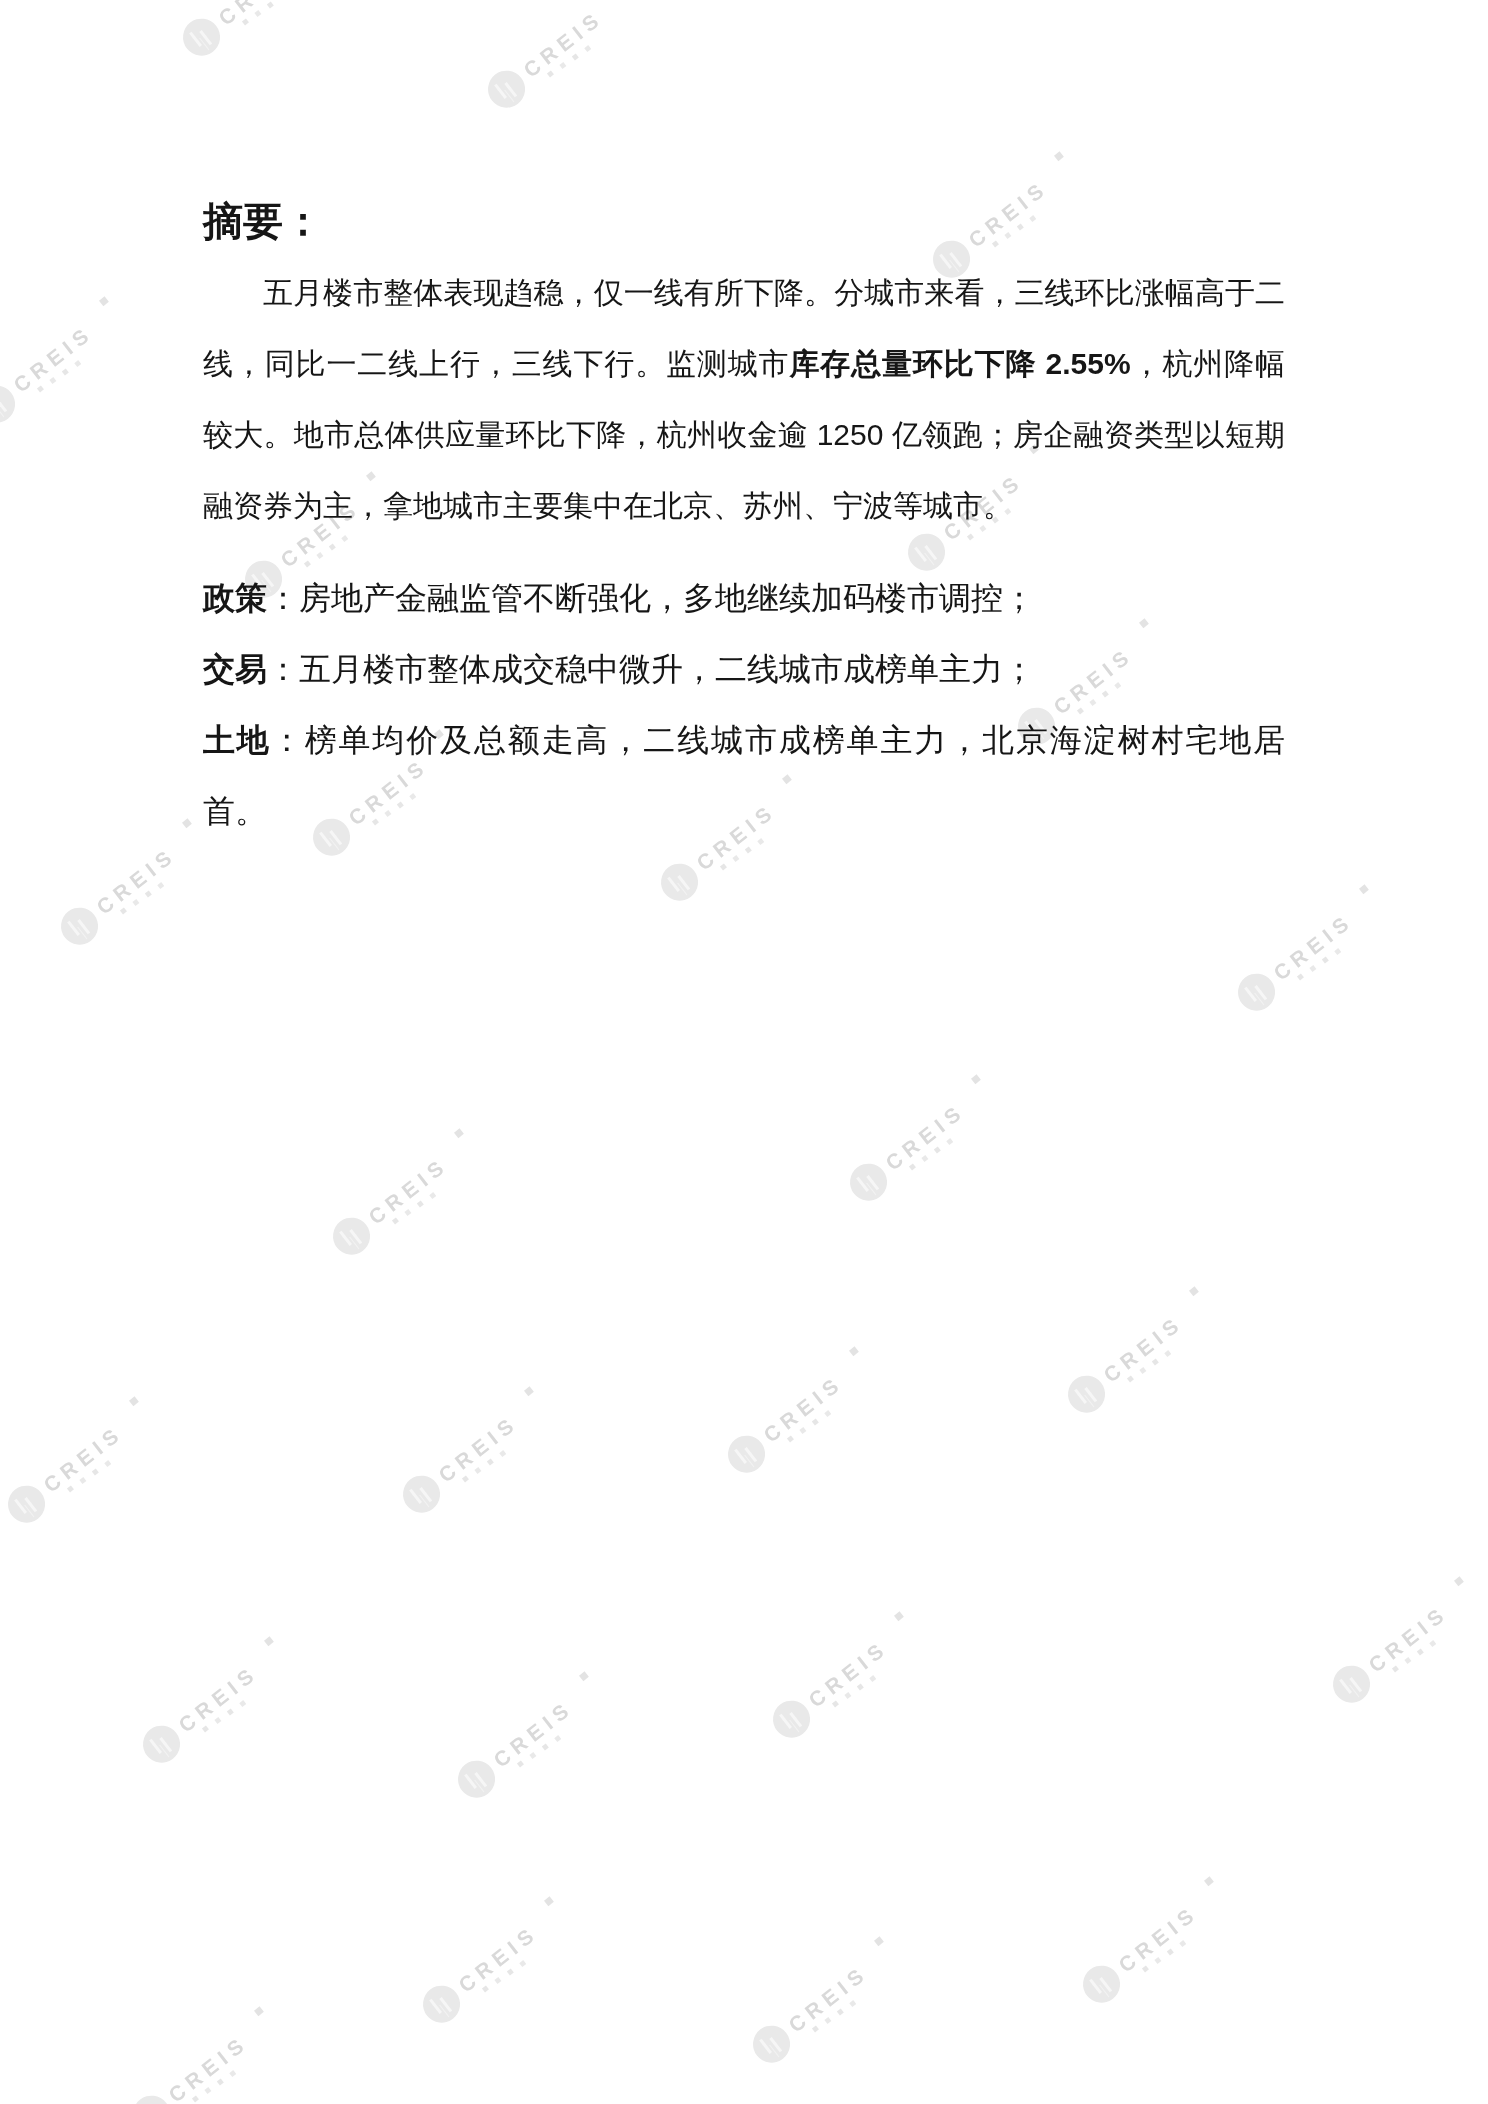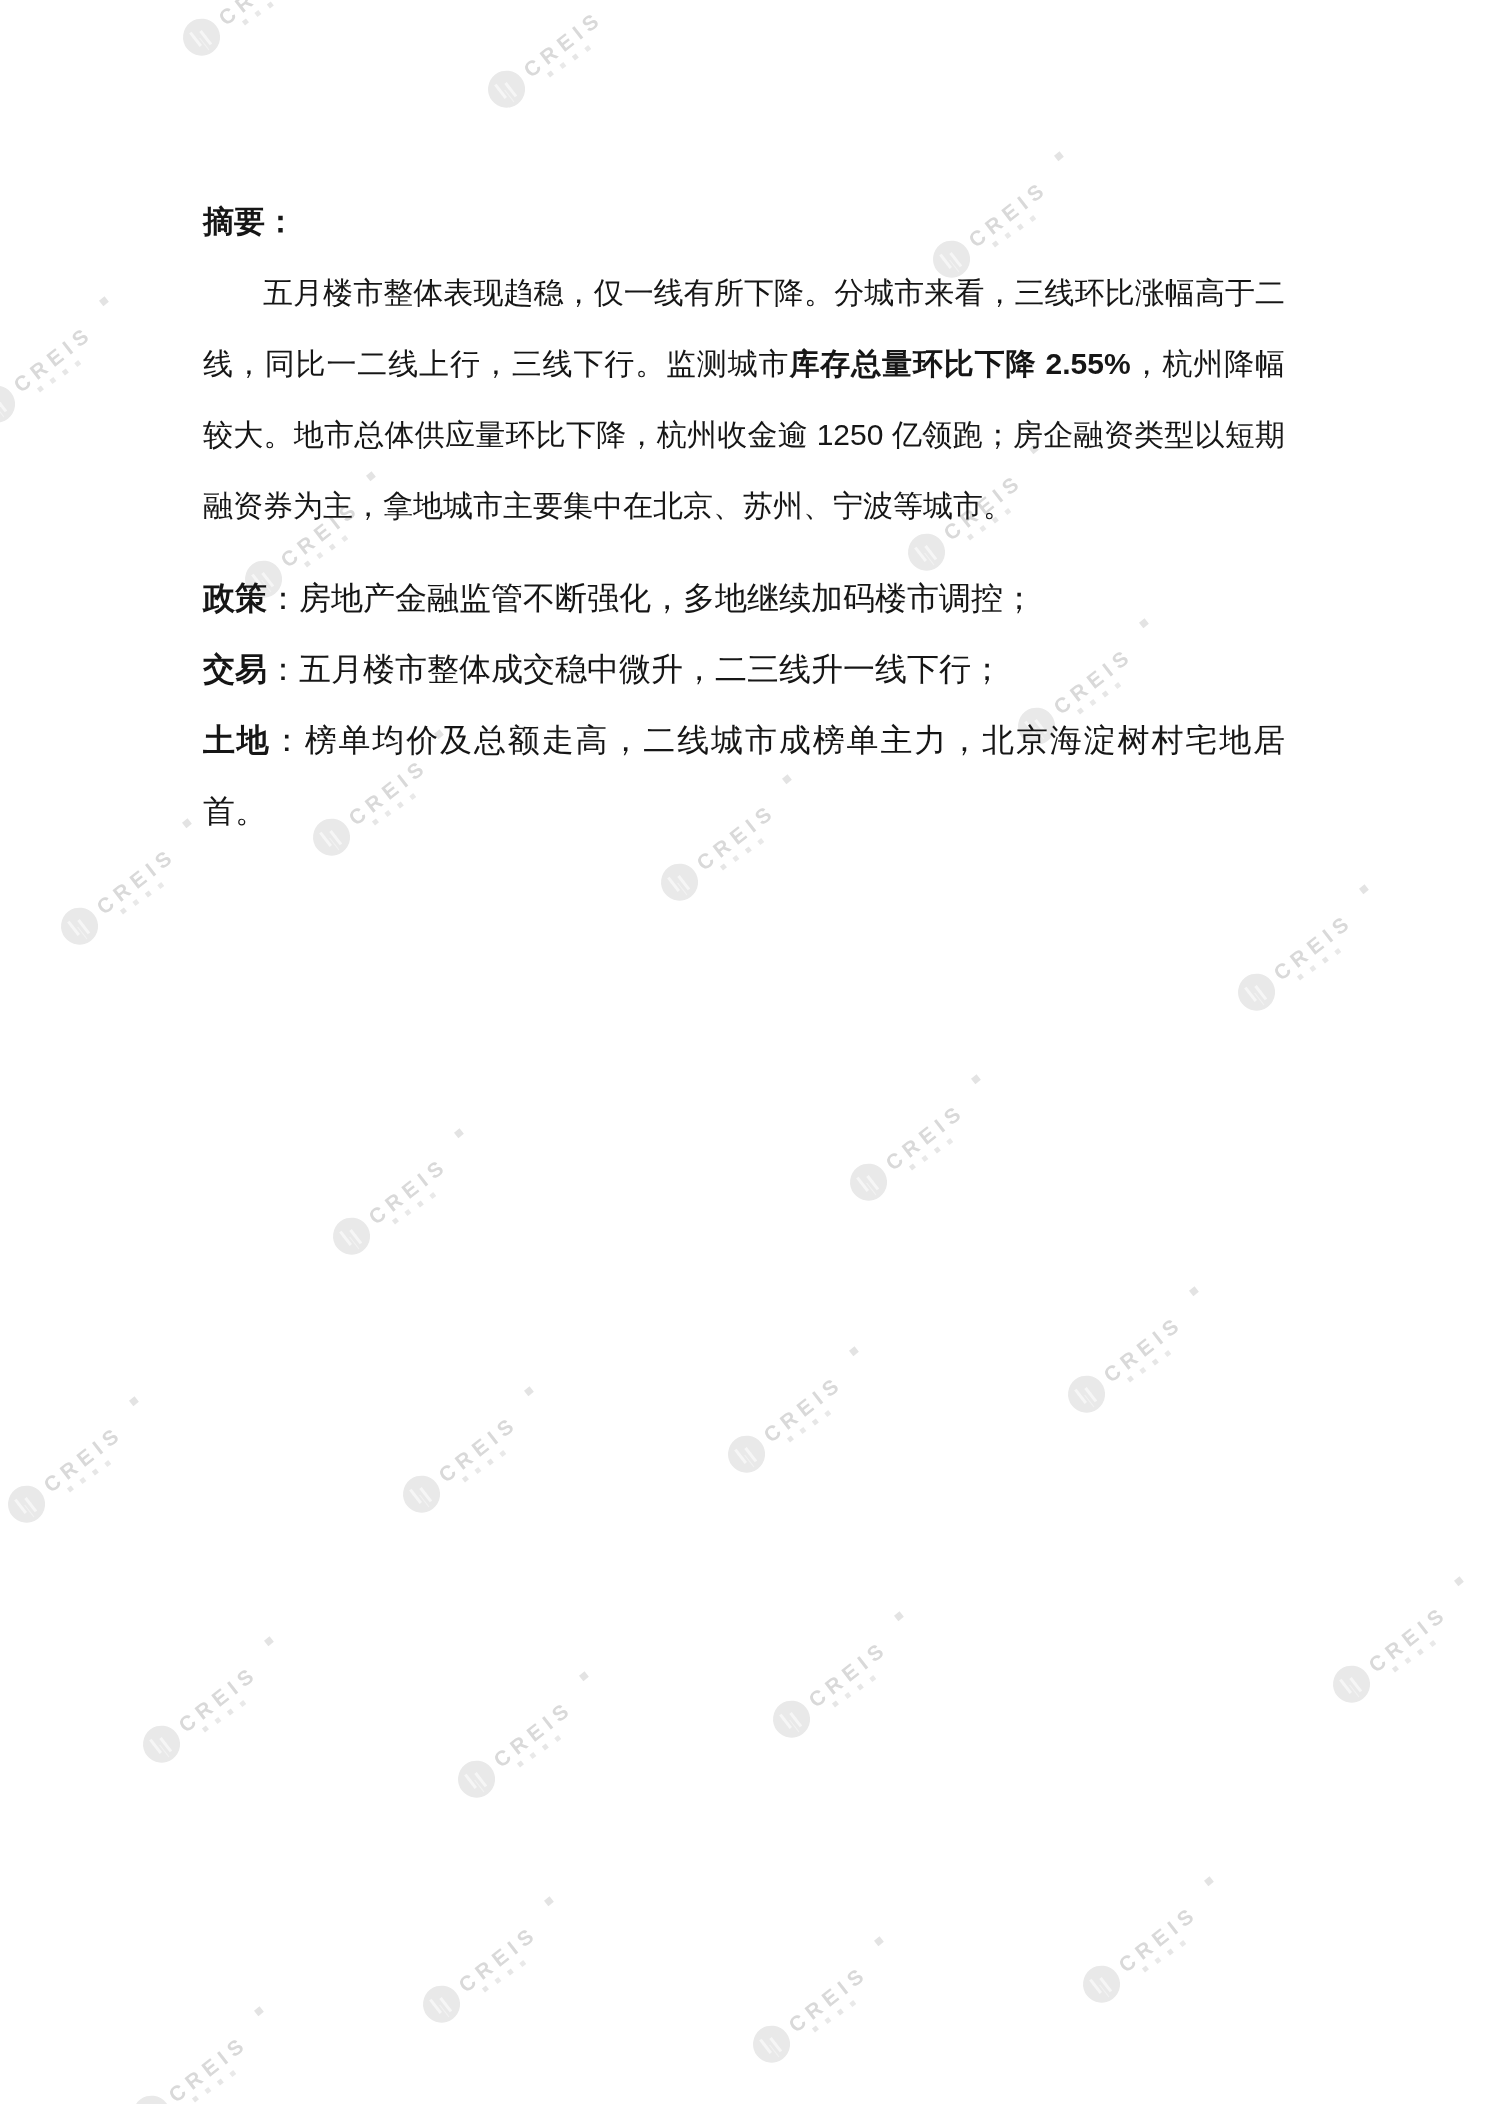"摘要：" .heading { font-size: 31px -> 40px }
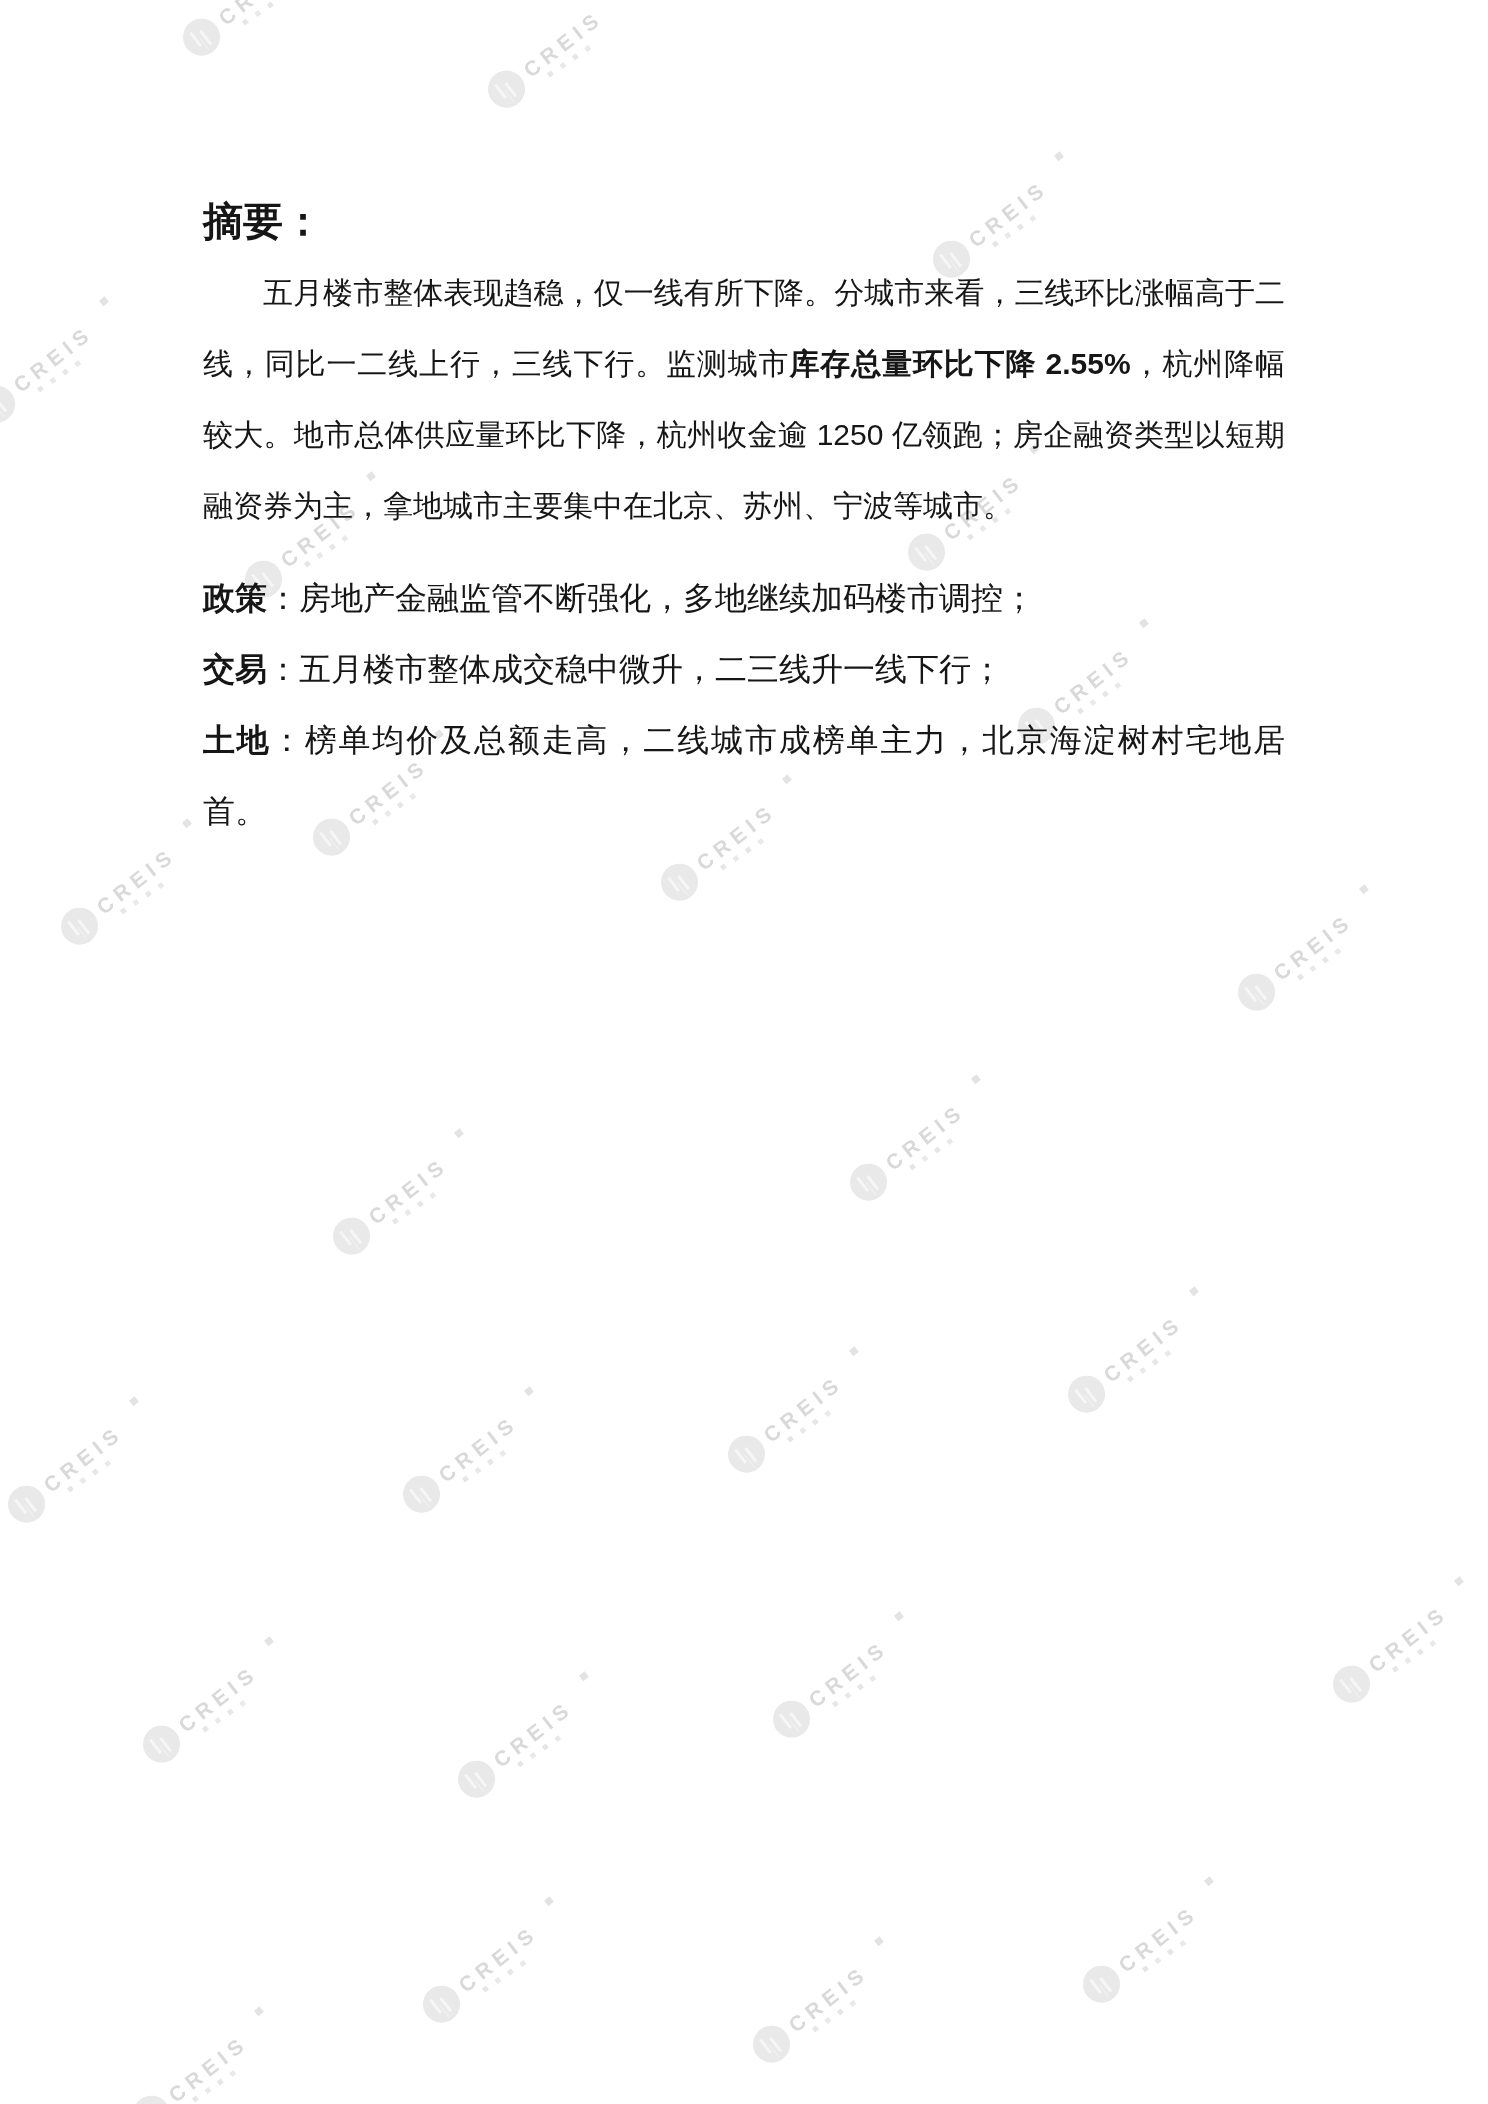"五月楼市整体成交稳中微升，二三线升一线下行；" span { text: 三线升一线下行 -> 线城市成榜单主力 }
